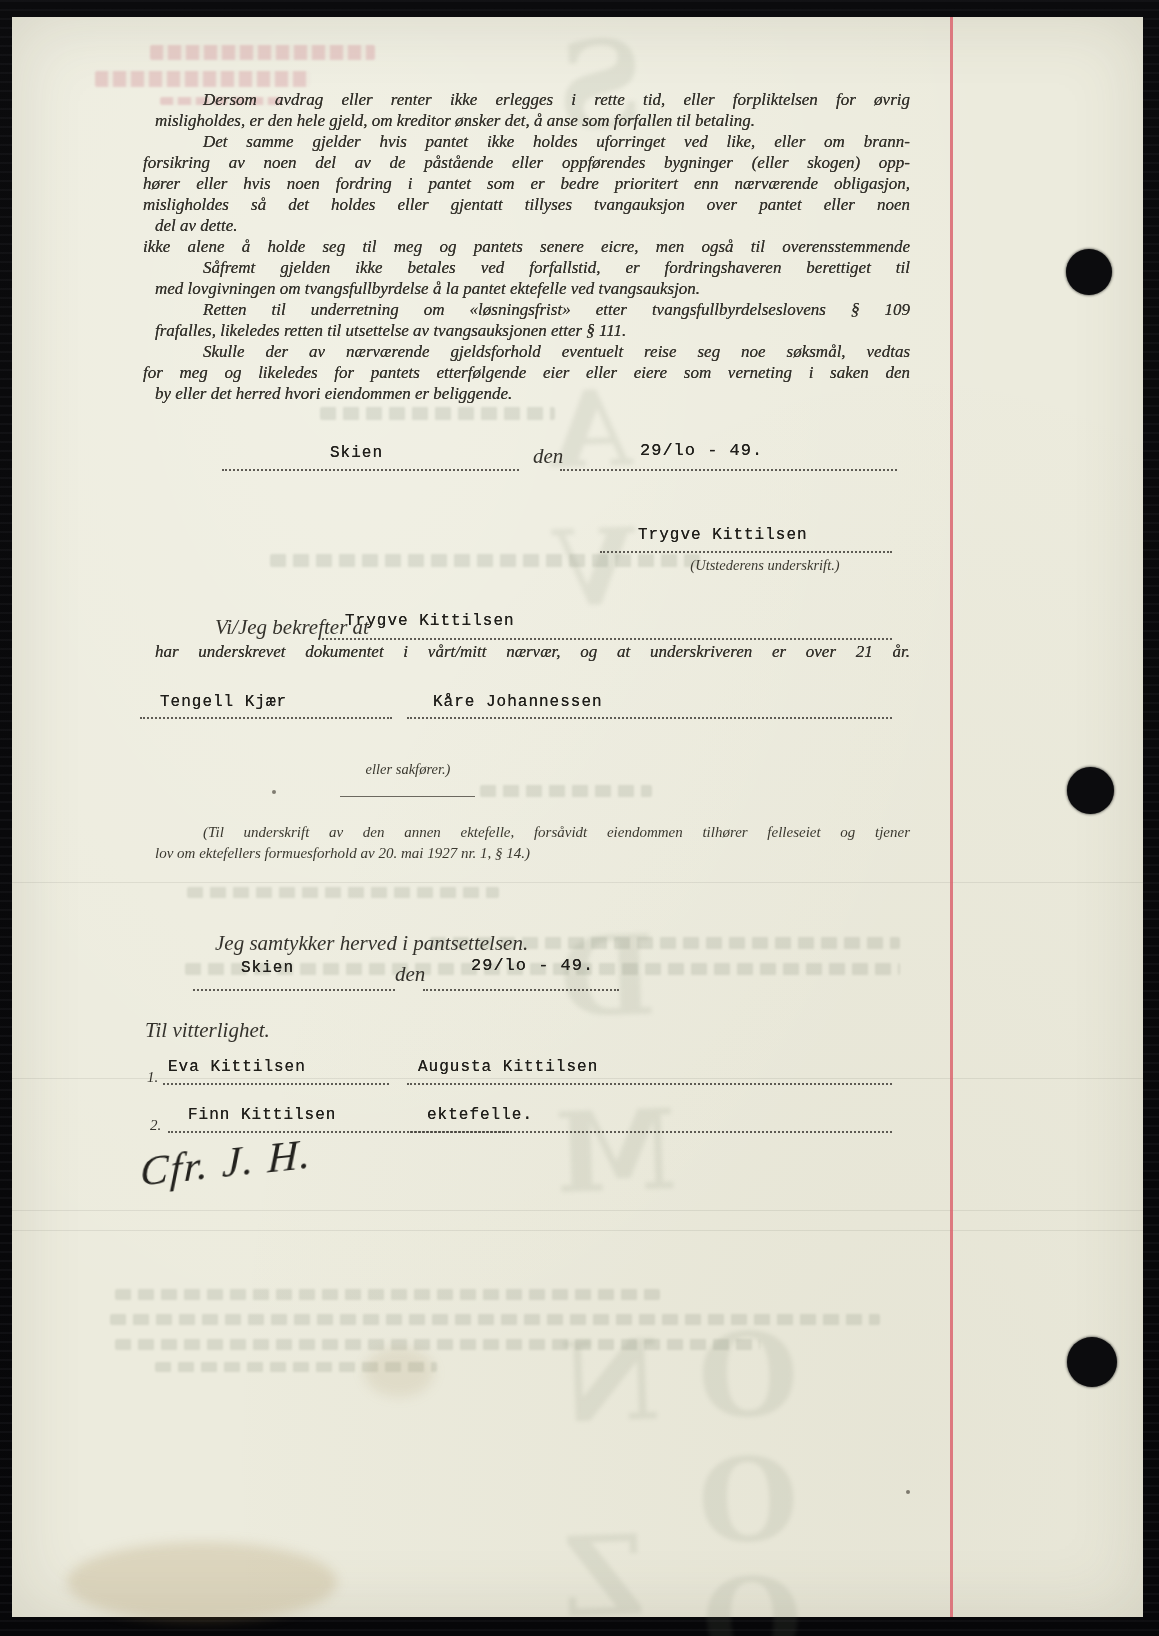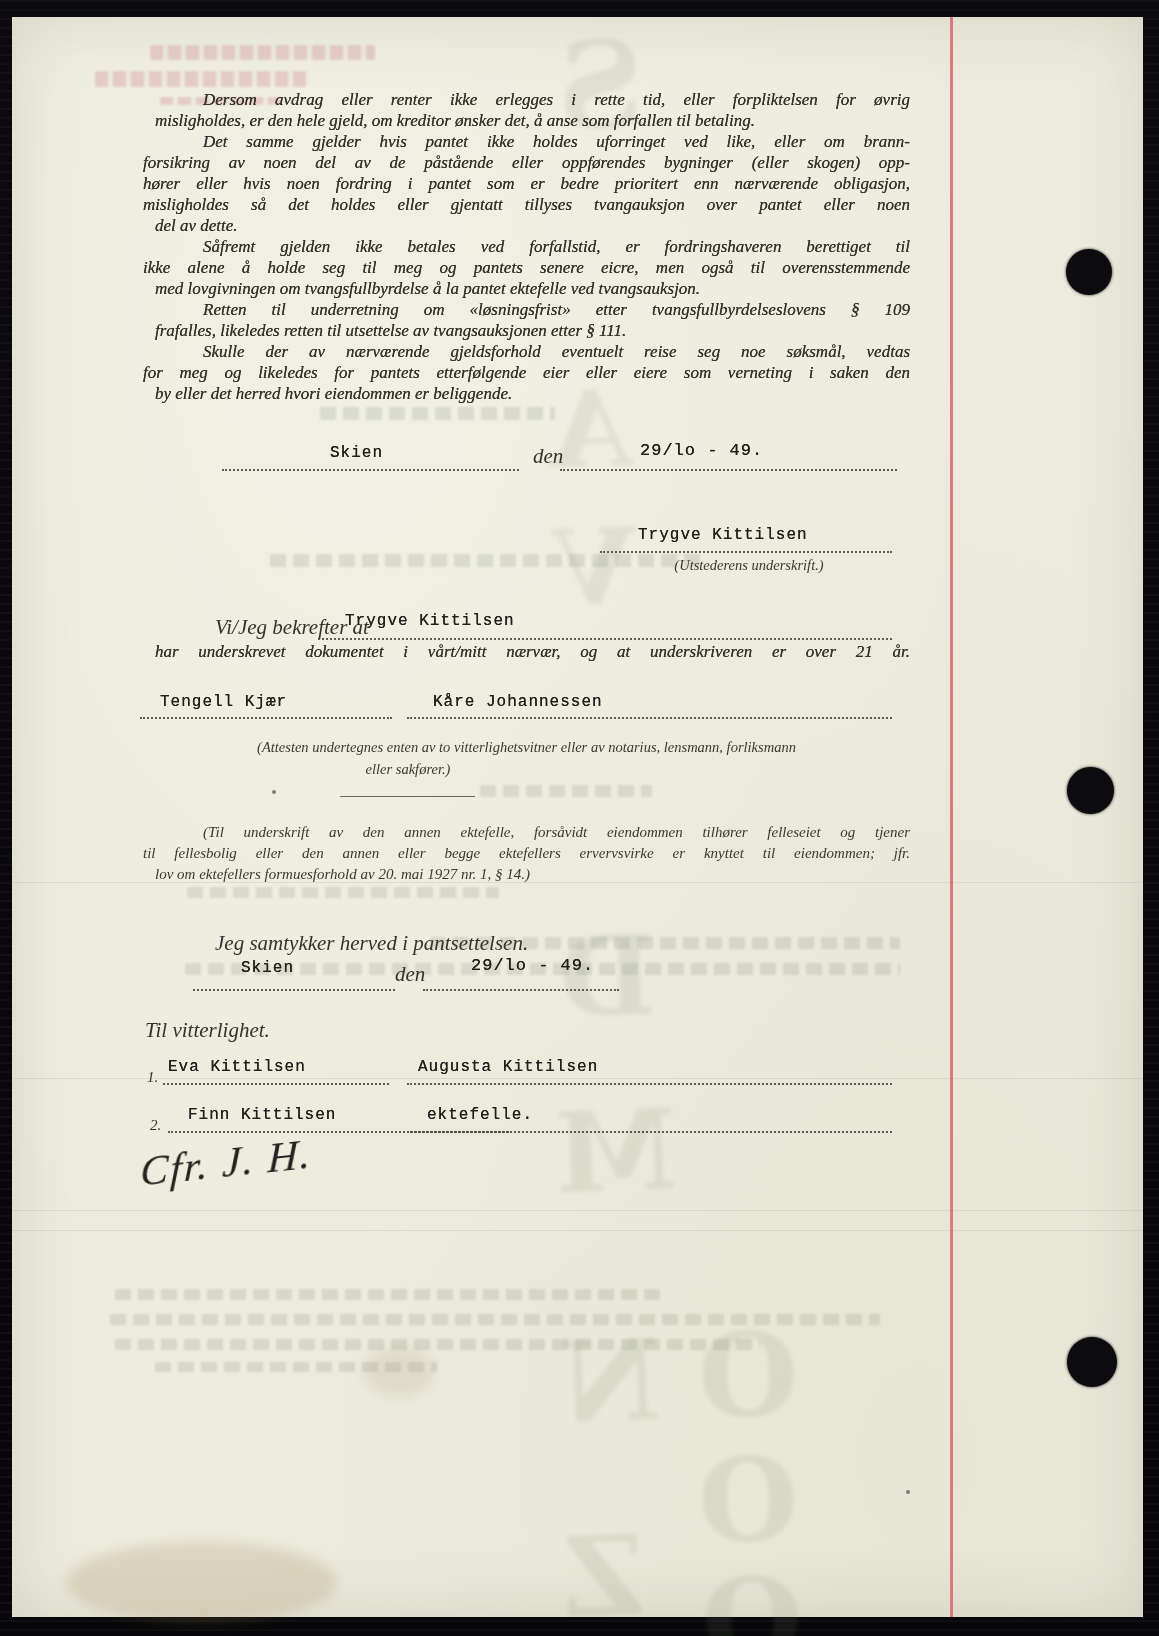"Såfremt gjelden ikke betales ved" div.bline { order: before "ikke alene å holde seg" -> after "ikke alene å holde seg" }
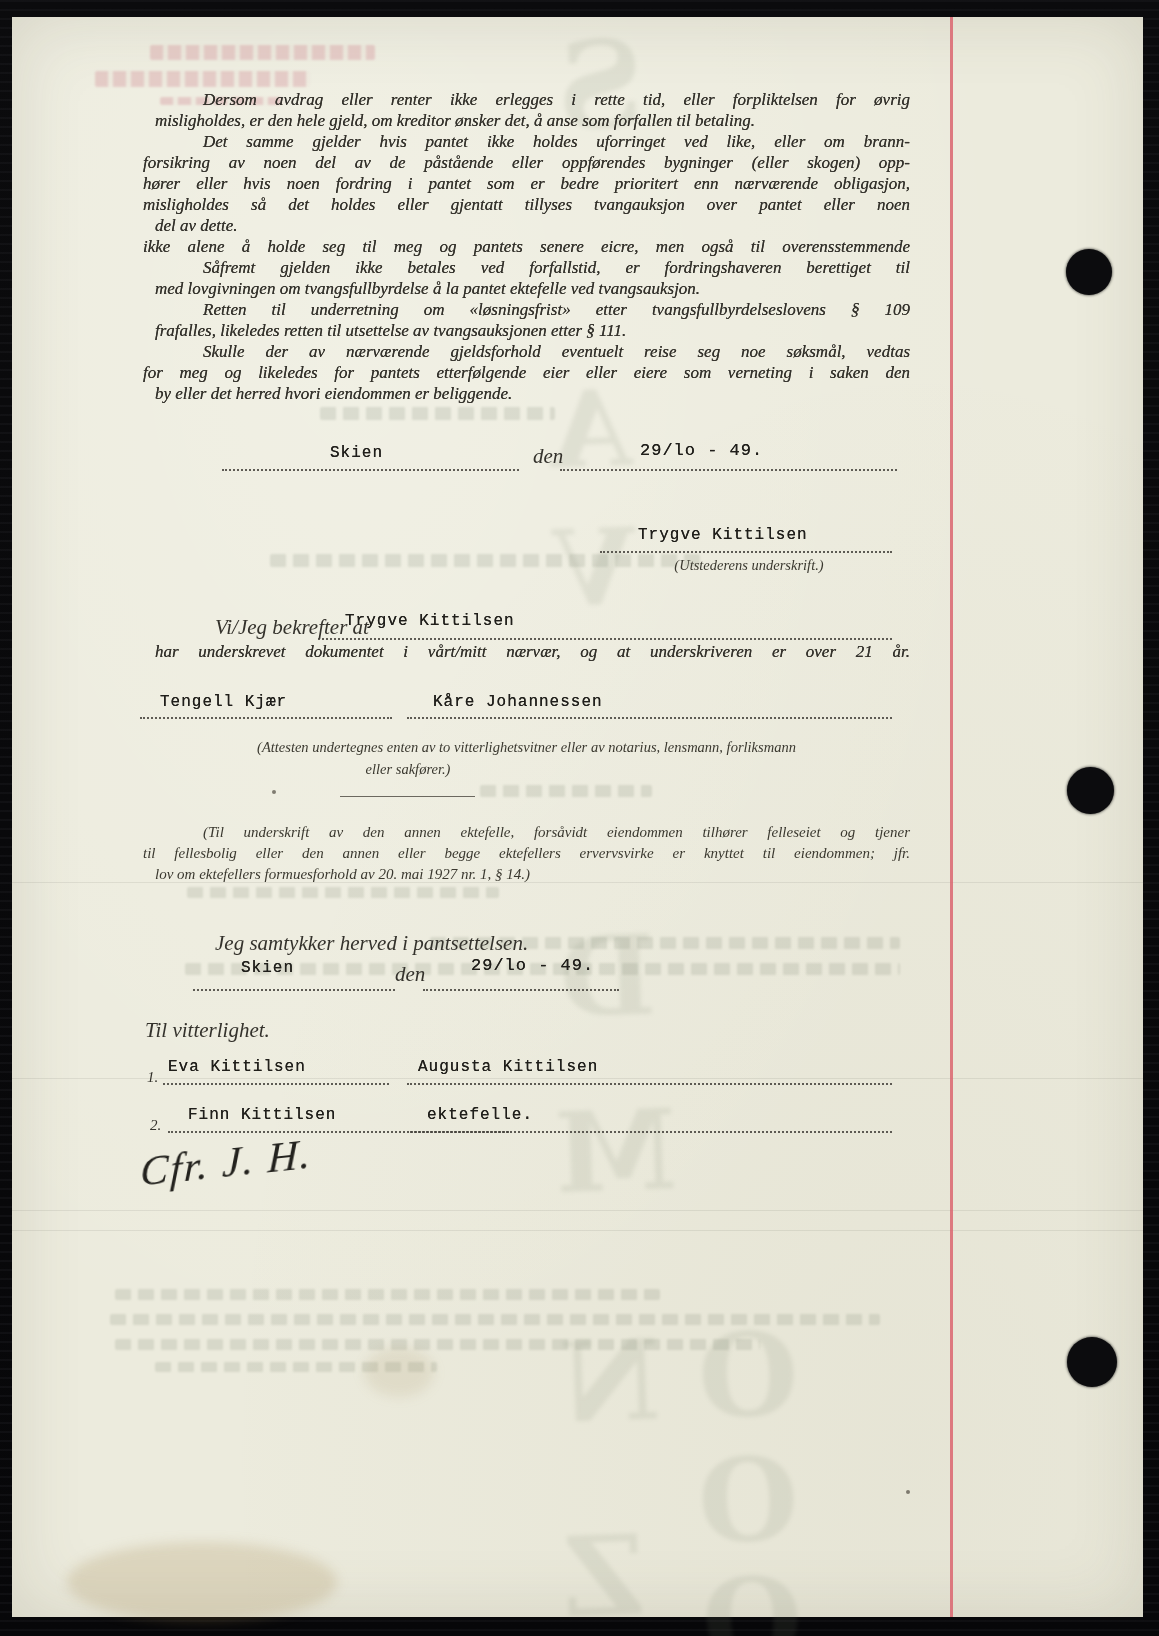"(Utstederens underskrift.)" div.capline { left: 612px -> 628px }
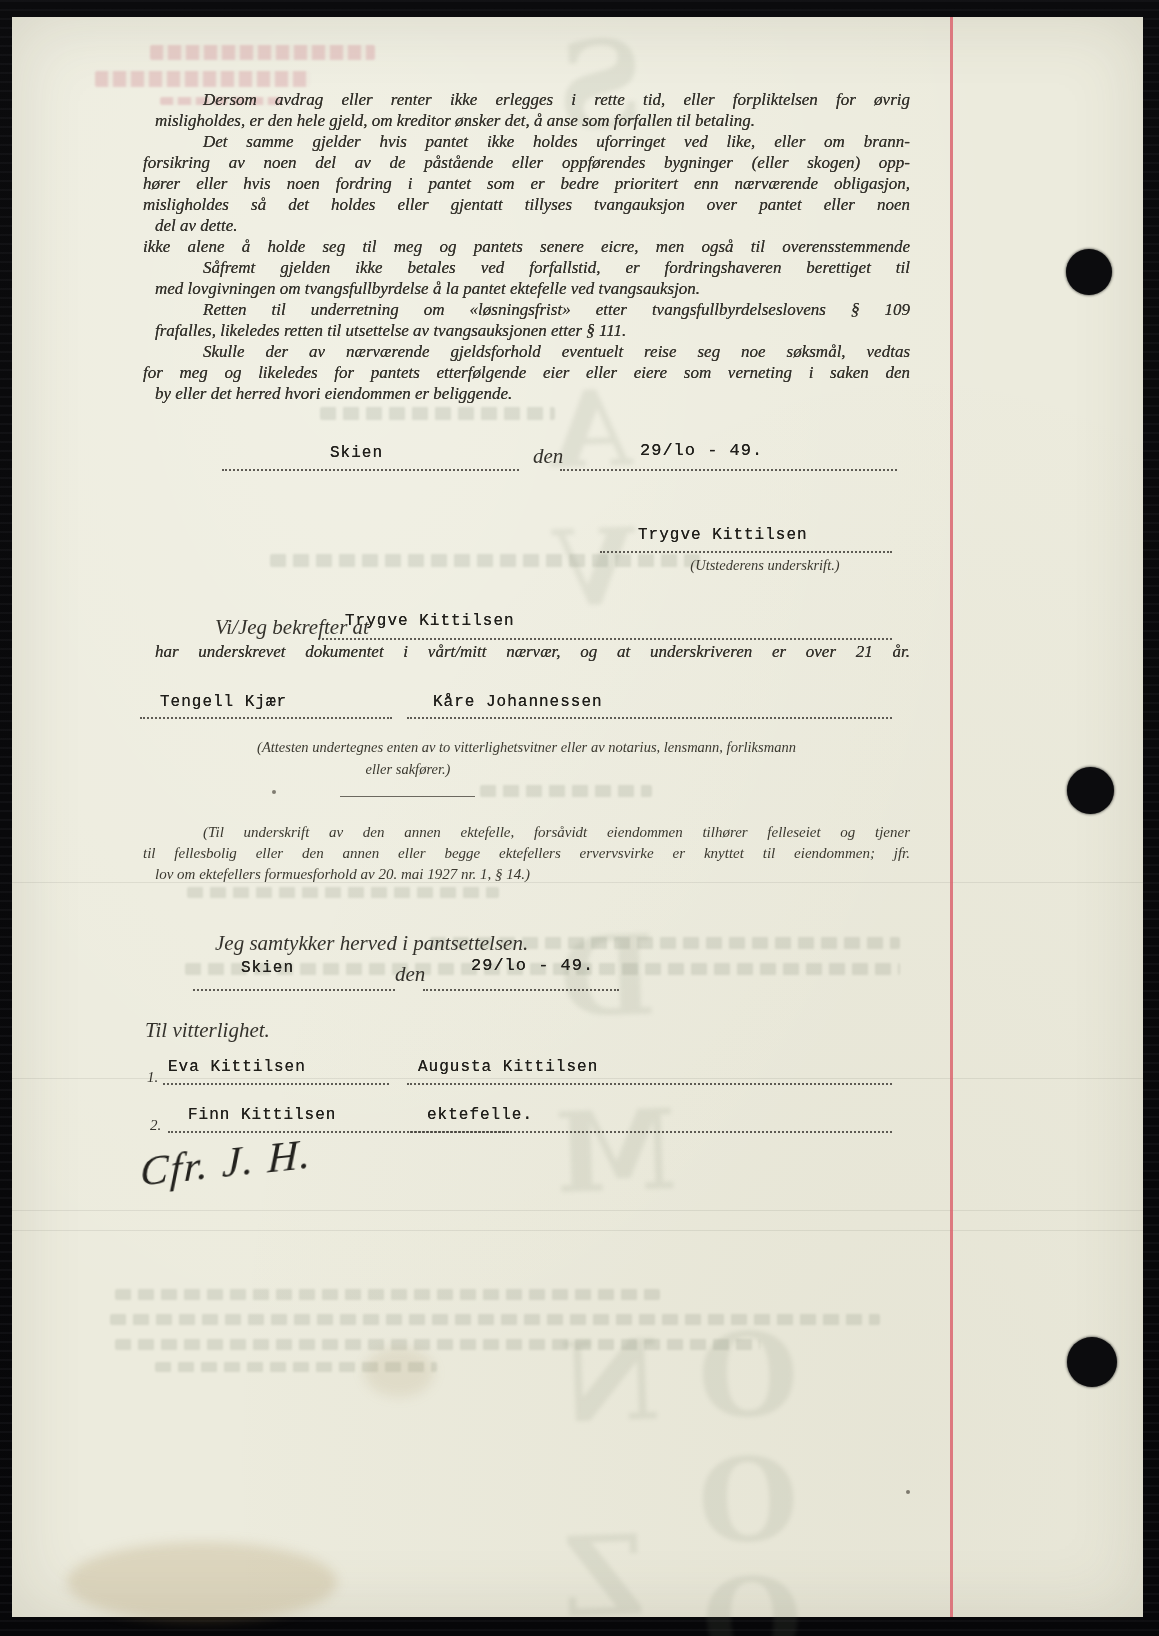"(Attesten undertegnes enten av to" div.block { html: <div> <div>(Attesten undertegnes enten av to vitterlighetsvitner eller av notarius, lensmann, forliksmann</div> </div> -> none }
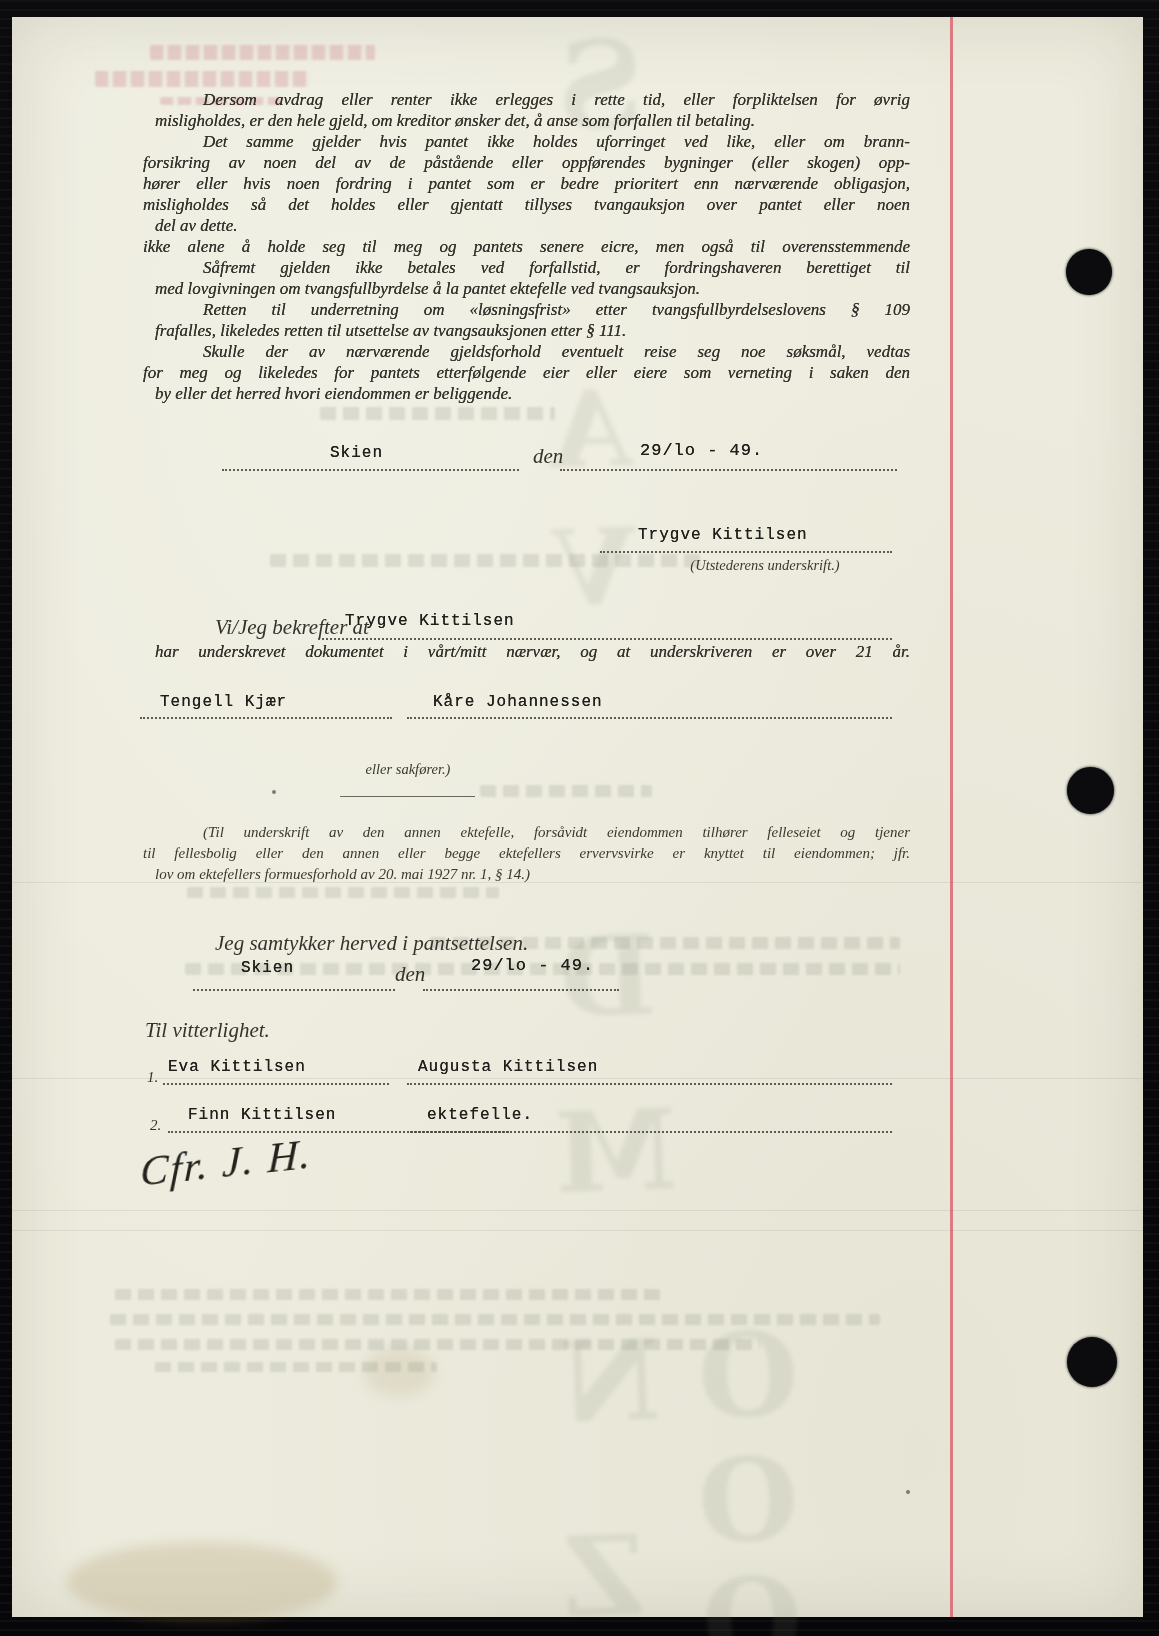"til fellesbolig eller den annen" div.bline { html: <div>til fellesbolig eller den annen eller begge ektefellers ervervsvirke er knyttet til eiendommen; jfr.</div> -> none }
